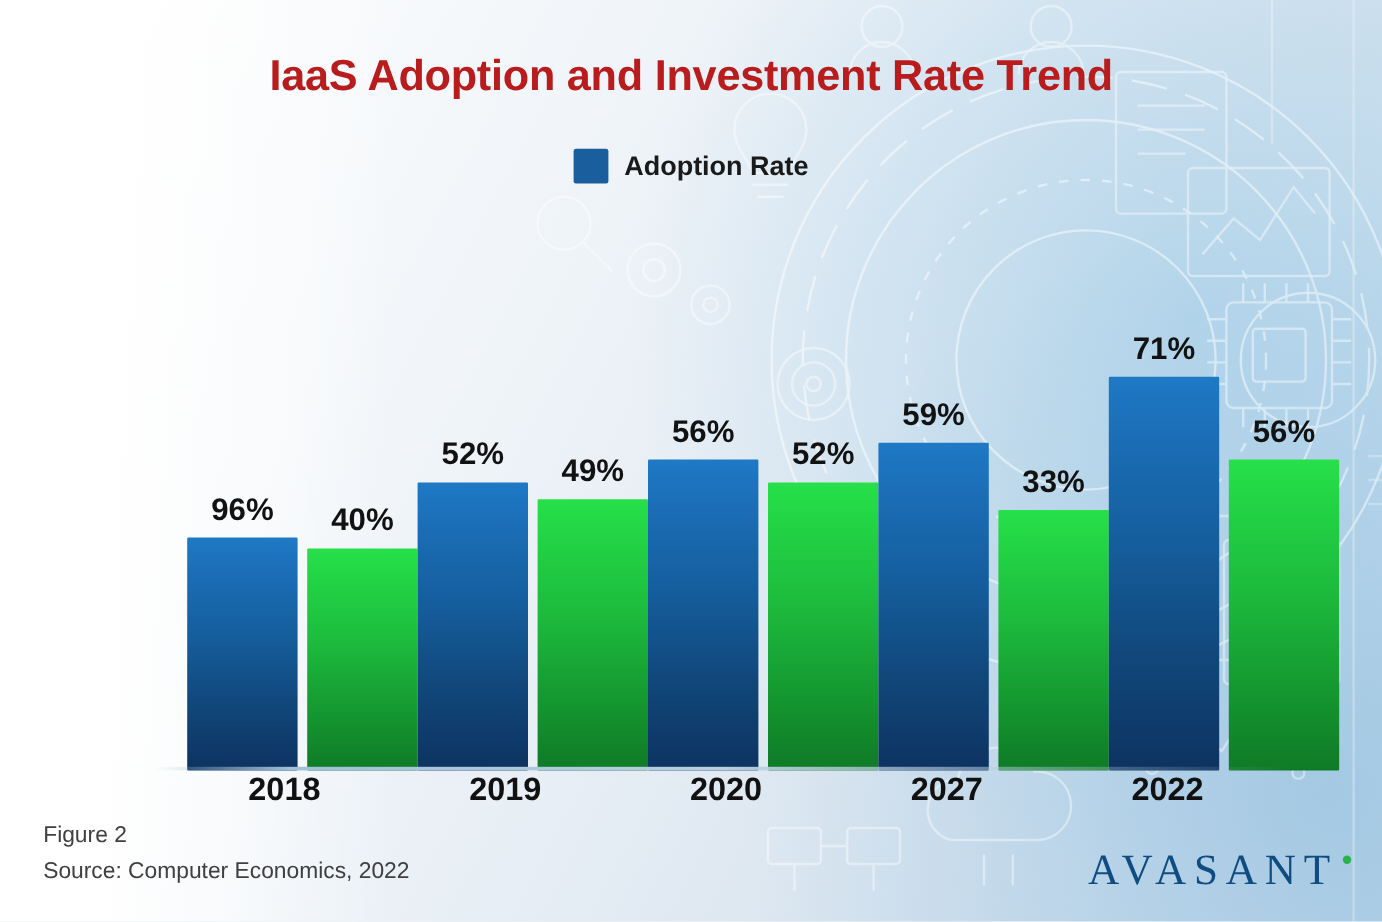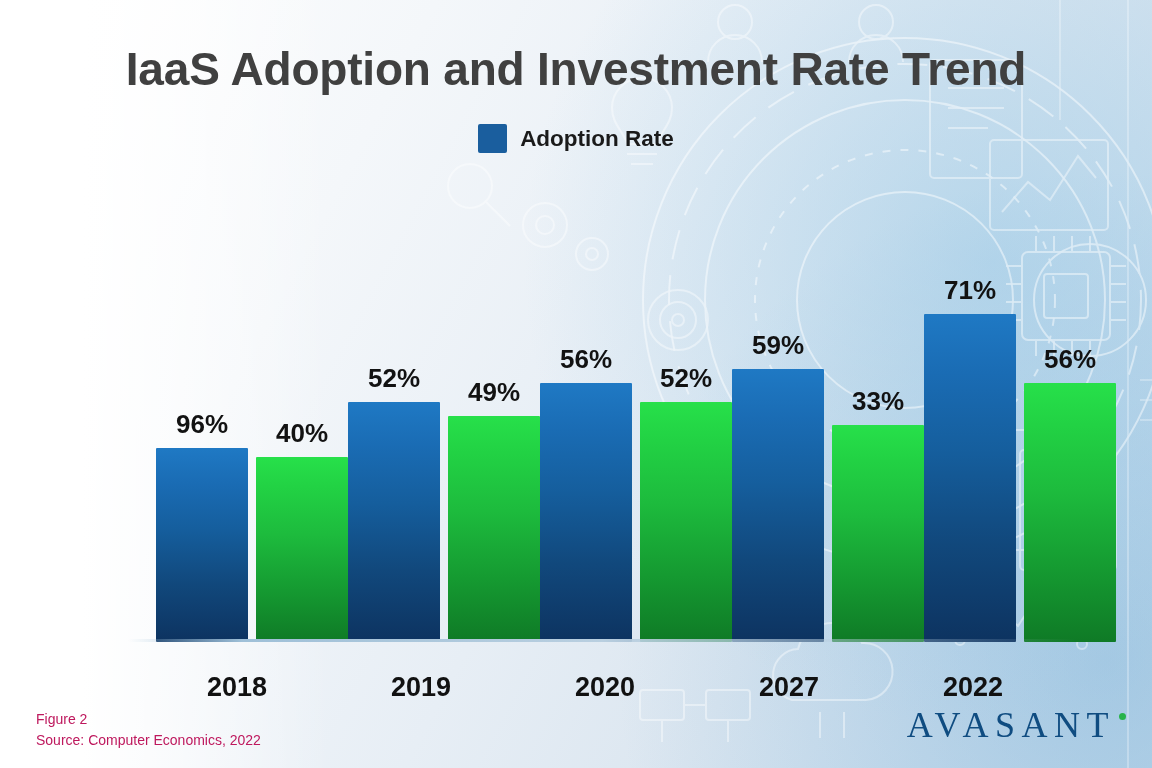"IaaS Adoption and Investment Rate" #title { color: #404040 -> #b91c1c; font-size: 46px -> 36px }
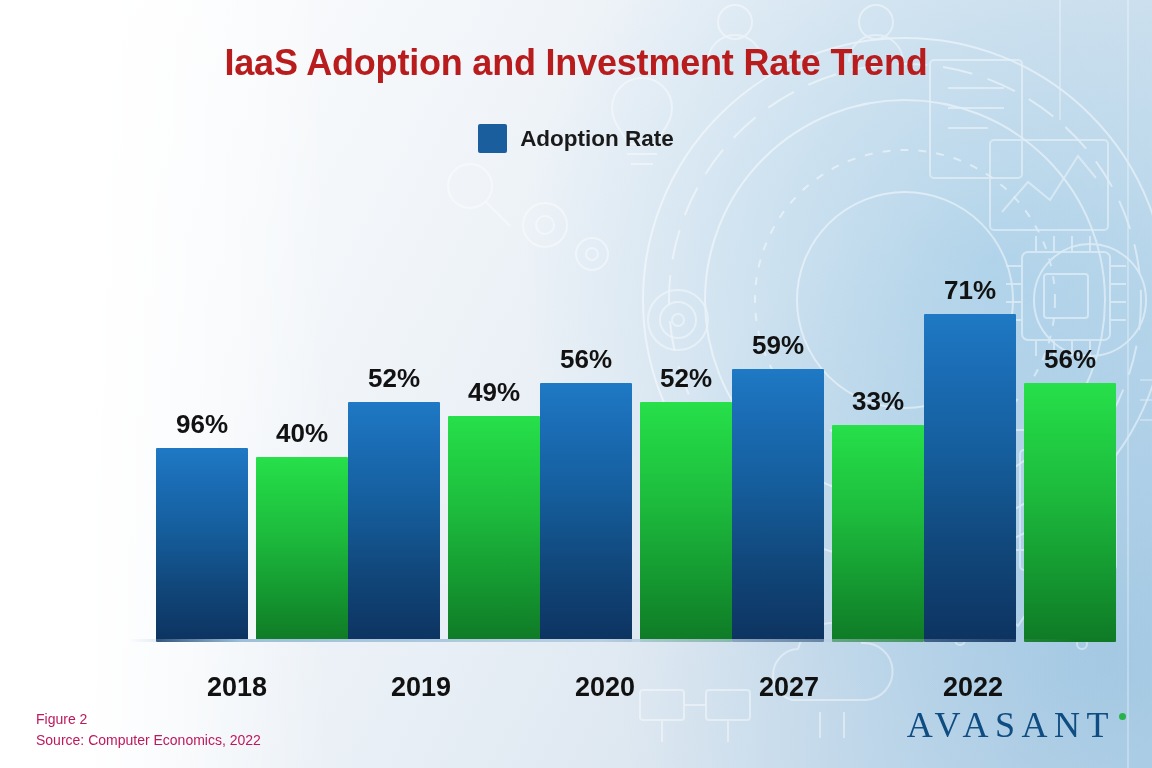"2018" .xlabel { margin-top: 29px -> none }
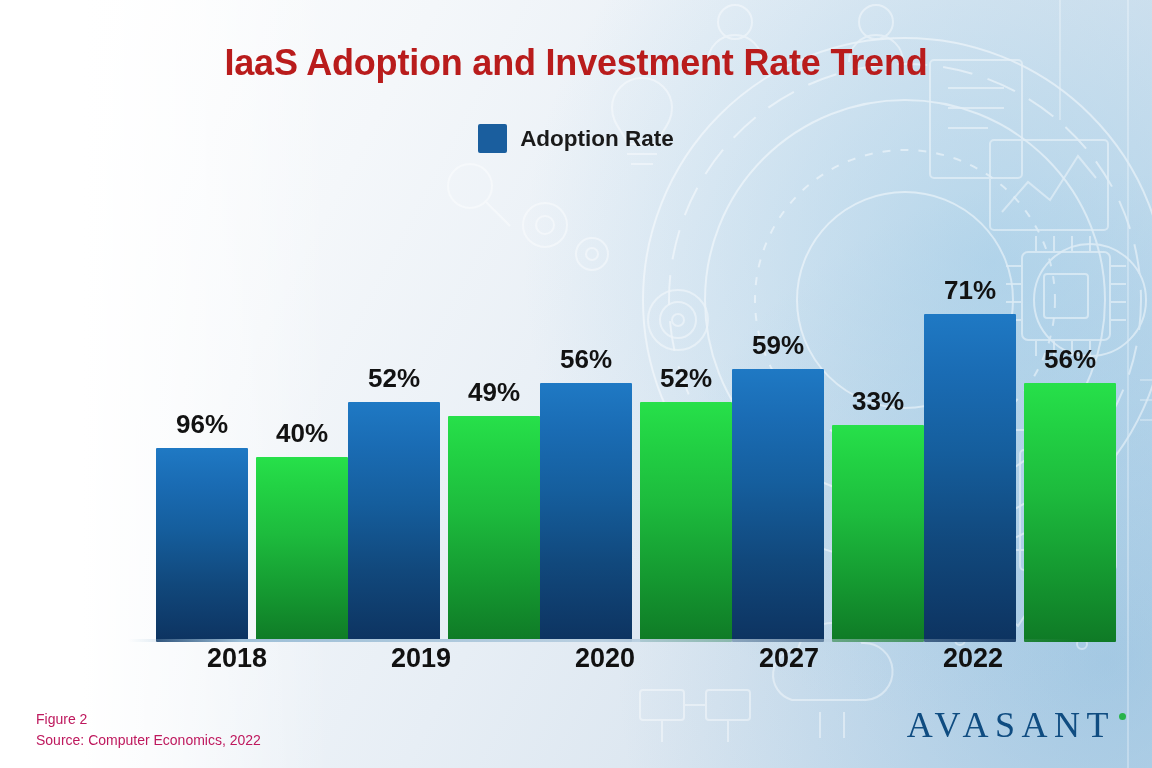"Figure 2" #footer { bottom: 16px -> 27px; color: #be185d -> #404040; font-size: 14px -> 19px }
